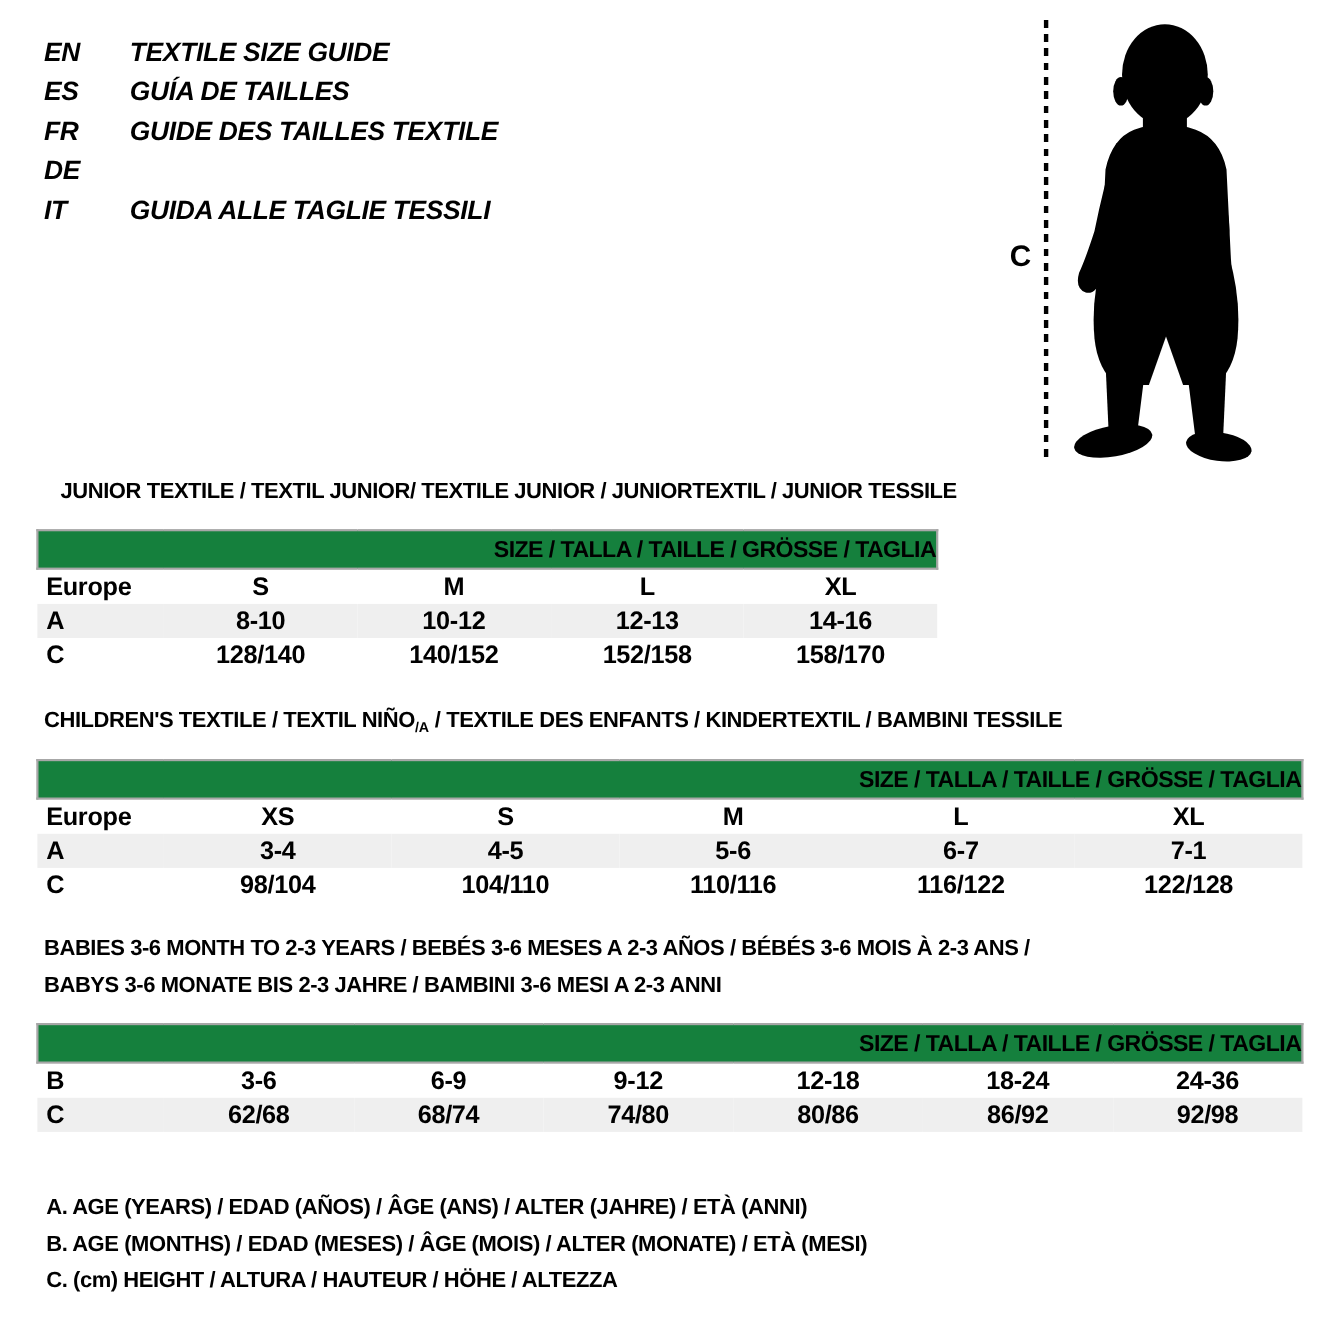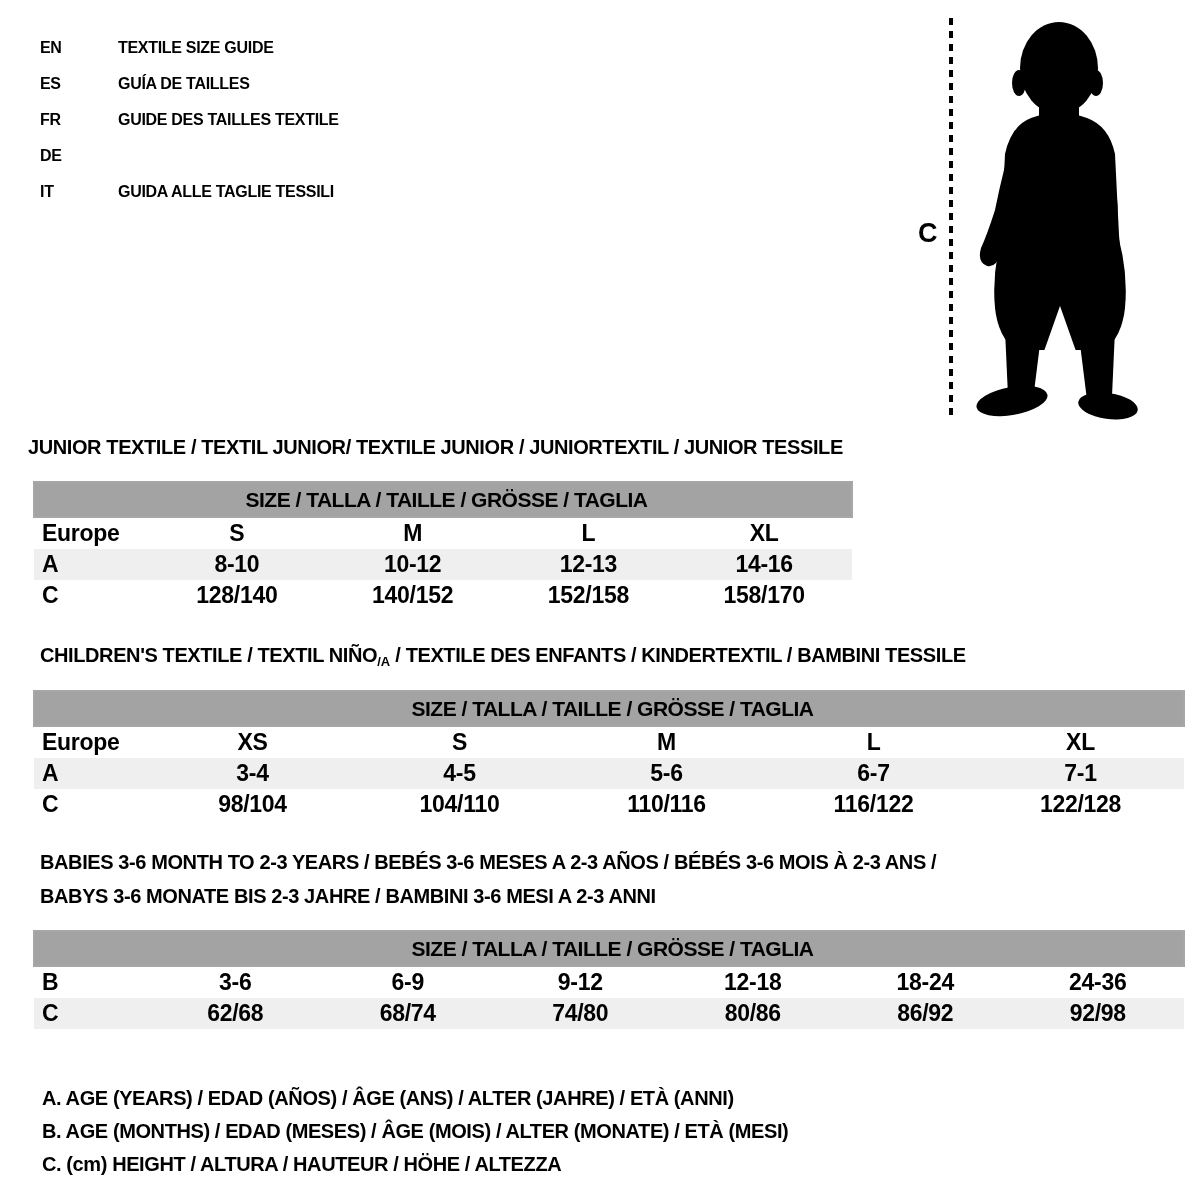"EN" .lang-row { font-size: 16px -> 24px; font-style: none -> italic }
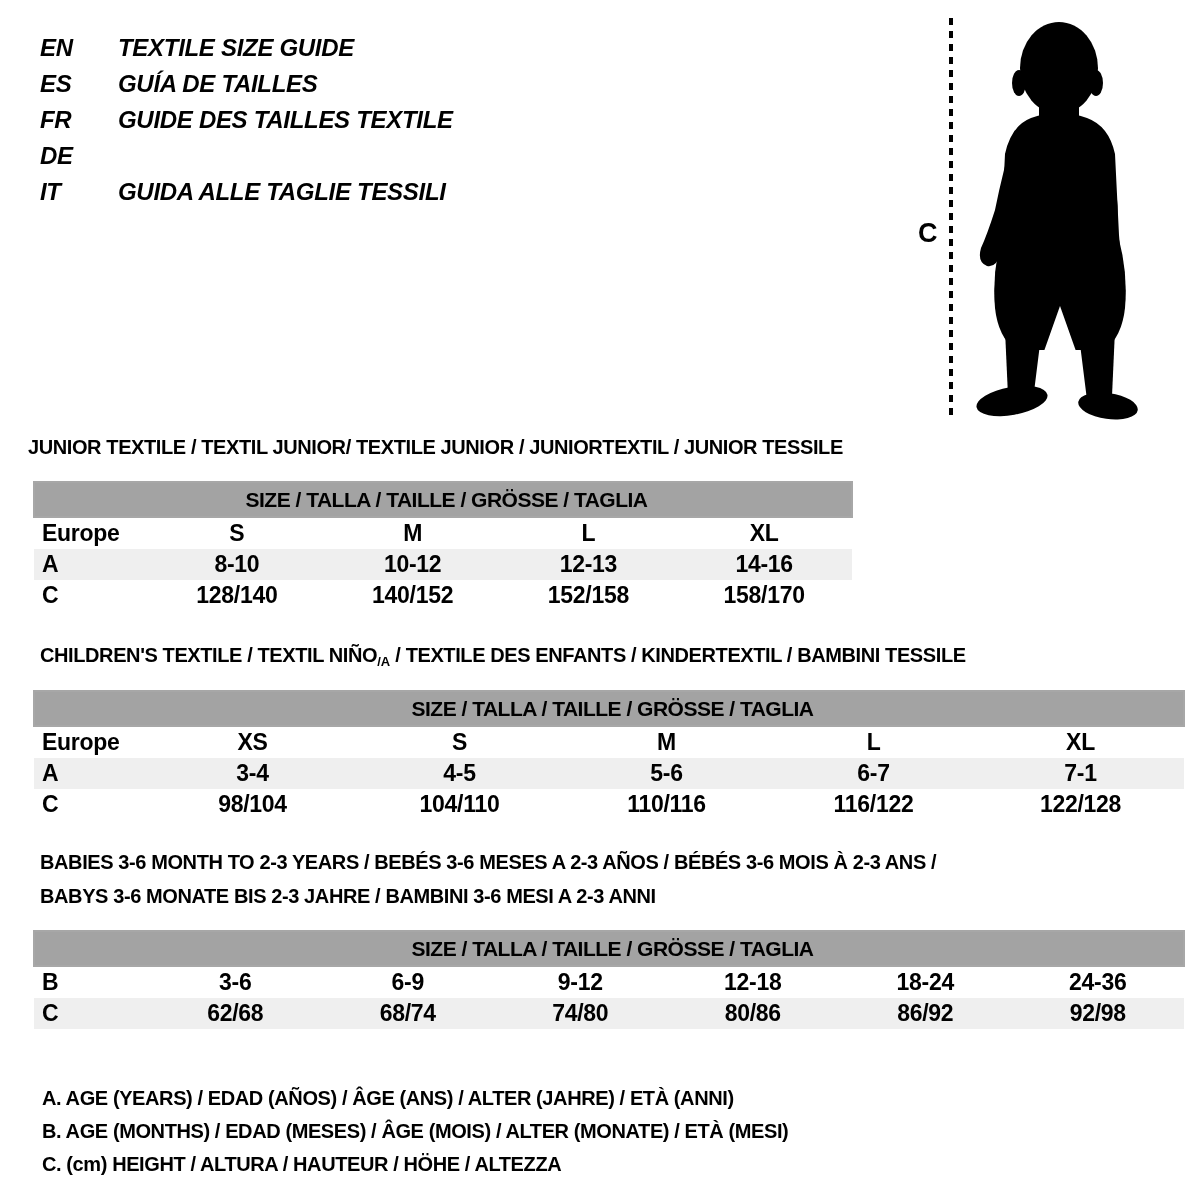"JUNIOR TEXTILE / TEXTIL JUNIOR/" .title-junior { left: 28px -> 55px }
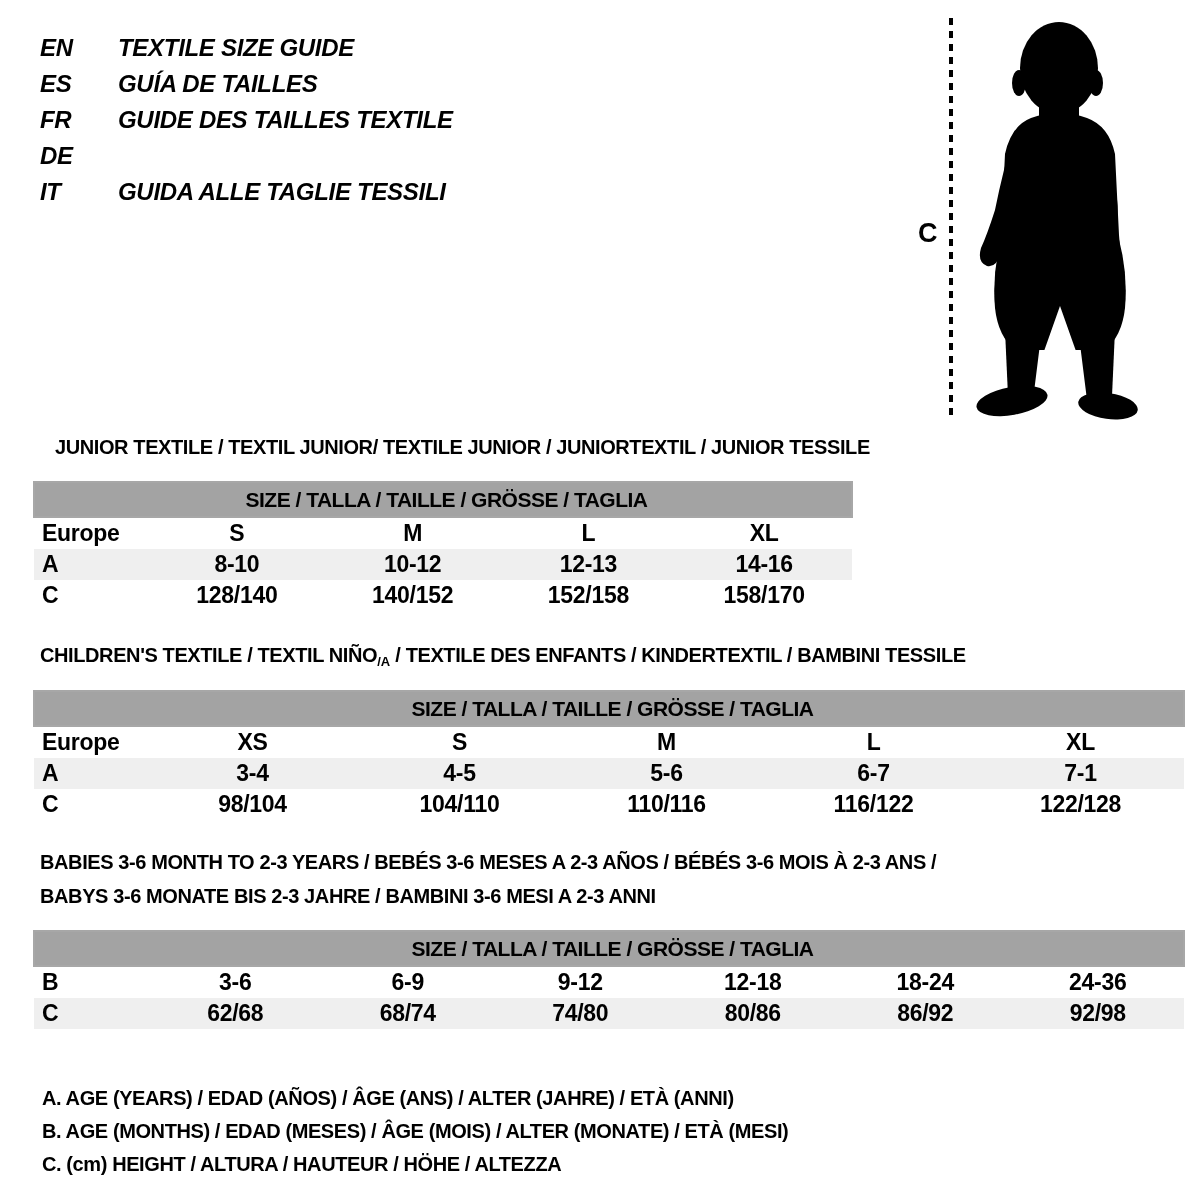"SIZE / TALLA / TAILLE" tr.bar td { background: #a3a3a3 -> #15803d; text-align: center -> right }
